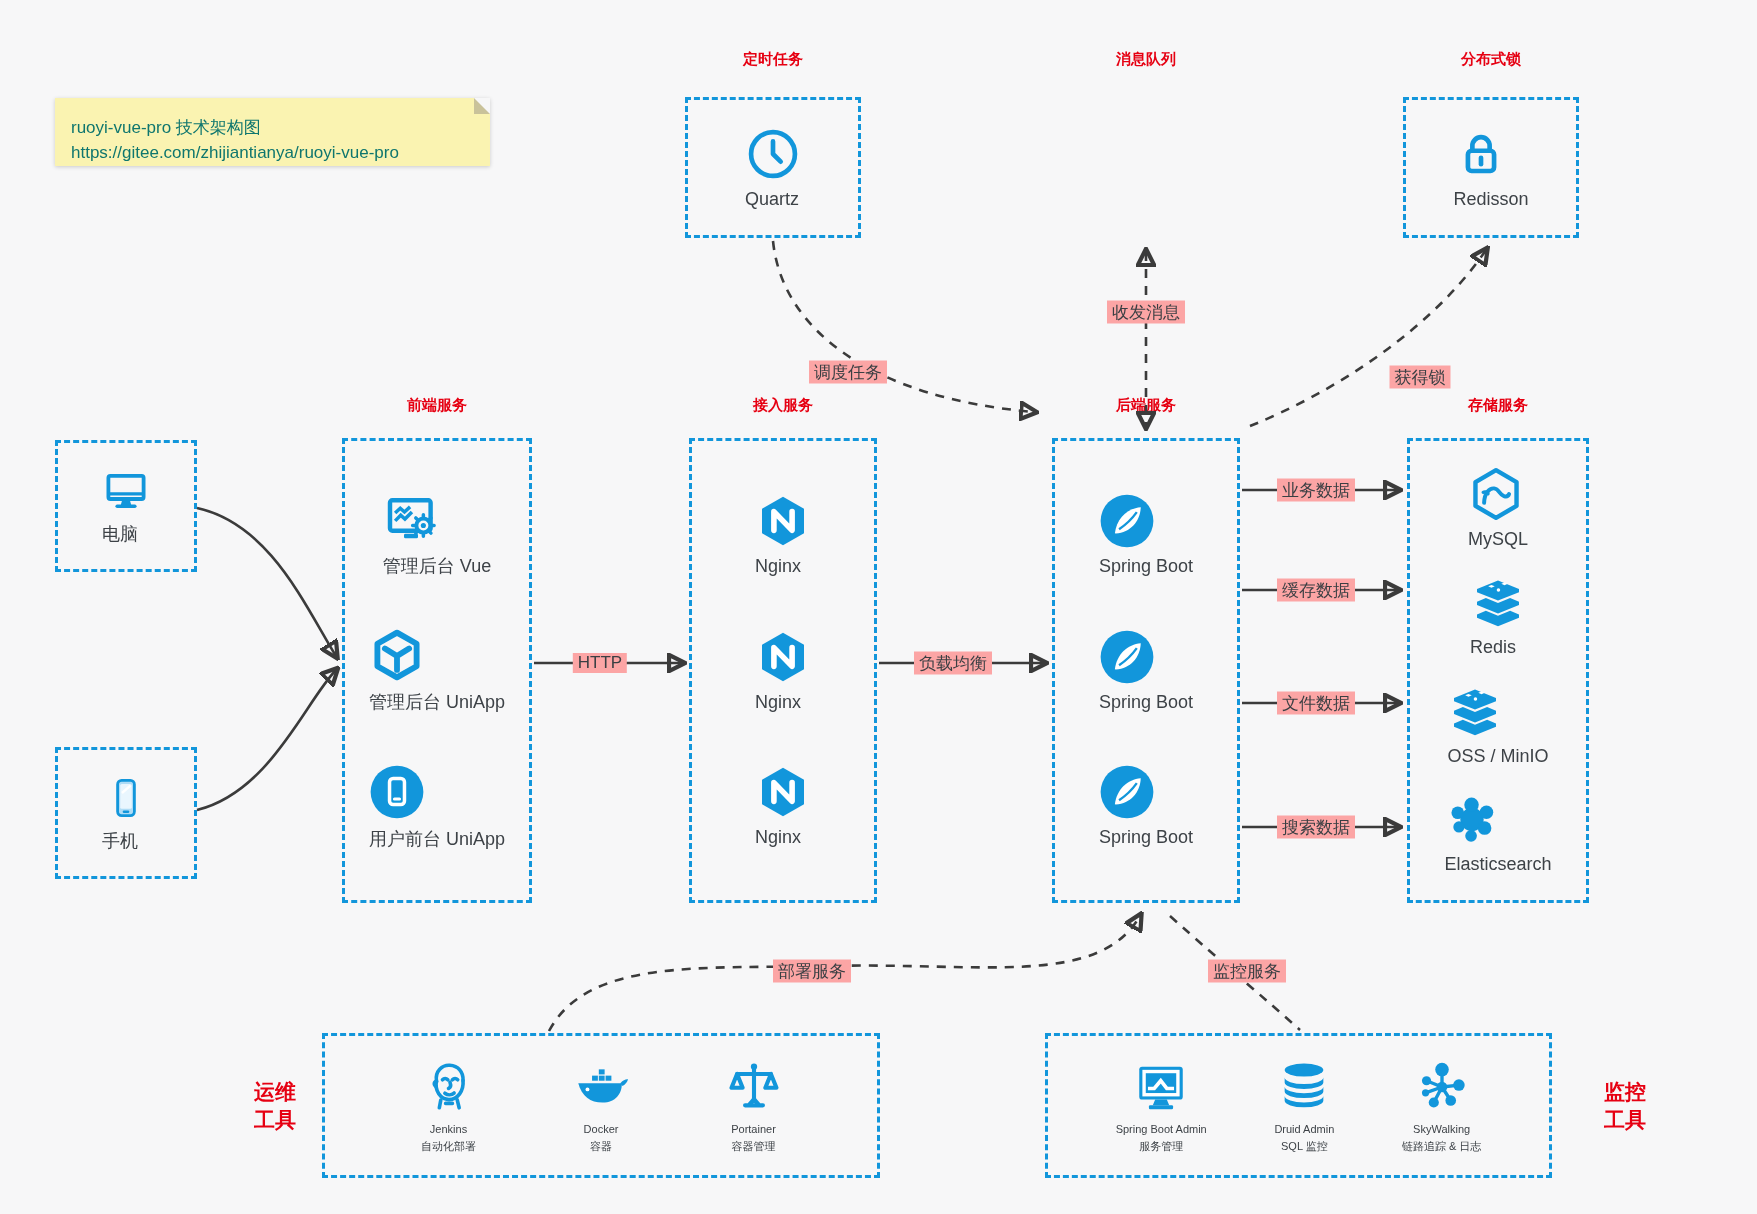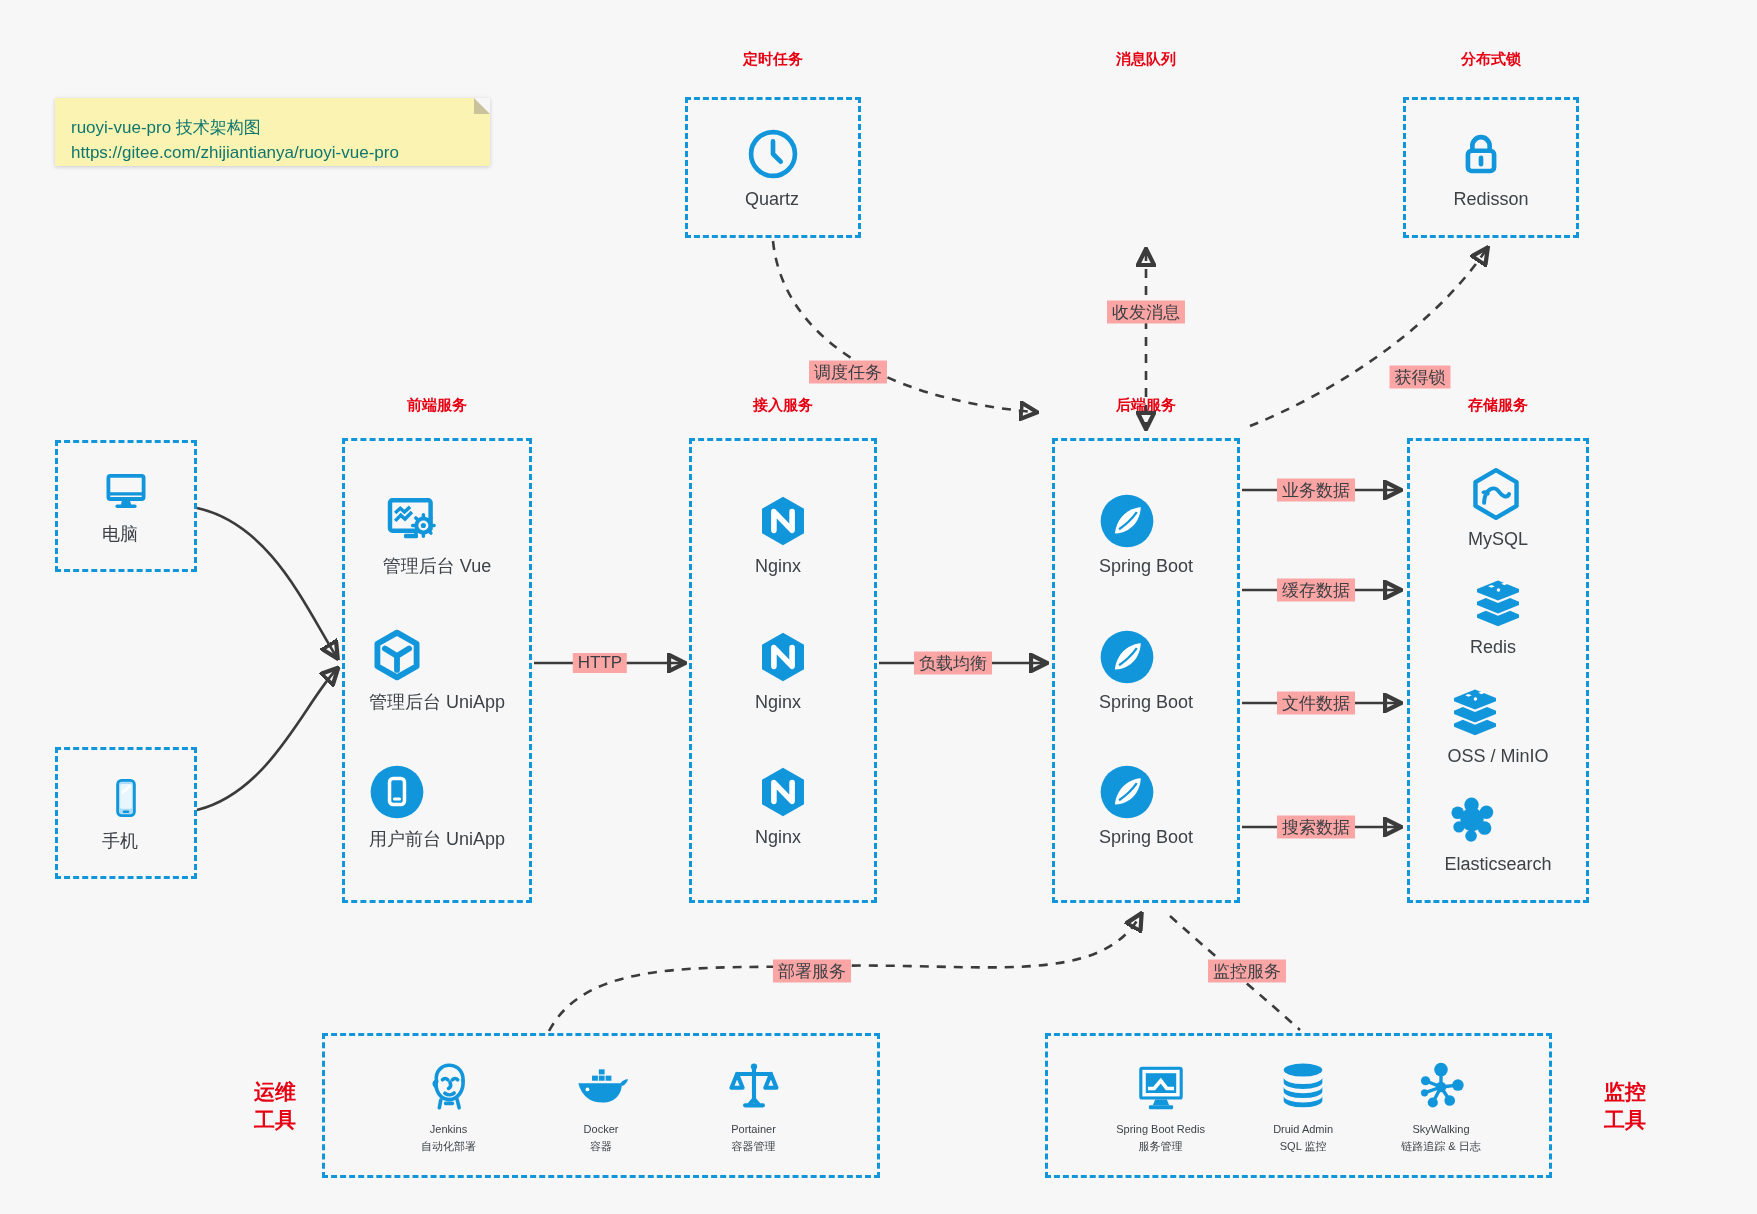"Spring Boot Redis" div.bname { text: Redis -> Admin }
